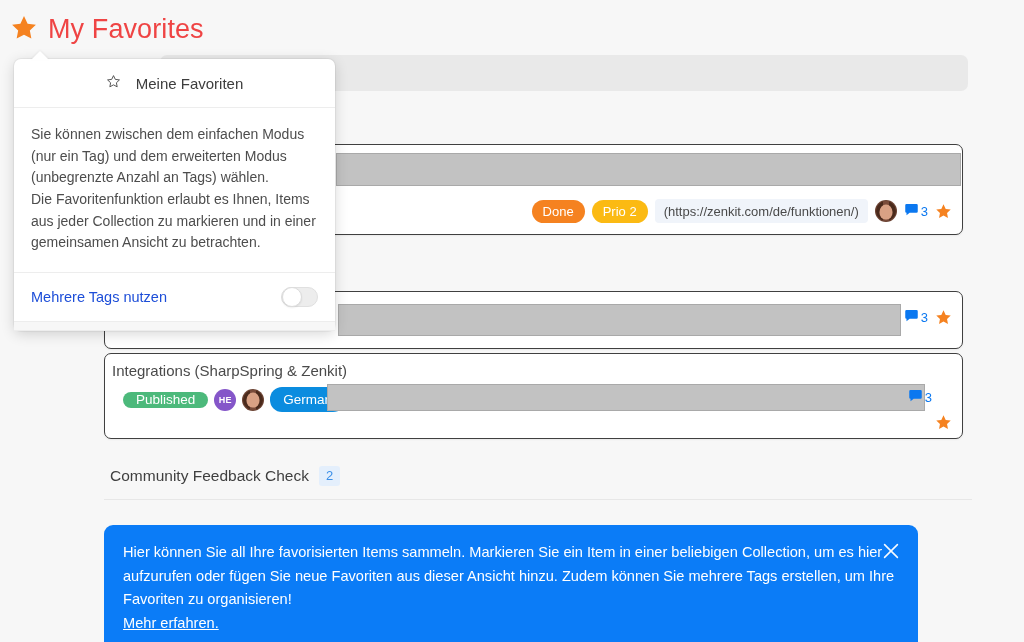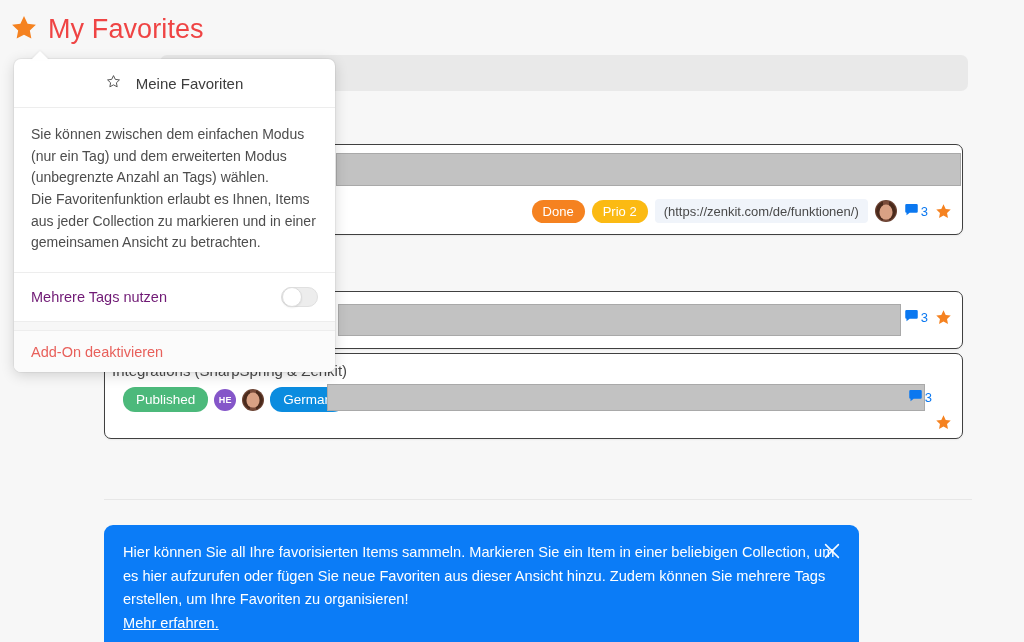"Mehrere Tags nutzen" .popup-row-label { color: #701a75 -> #1d4ed8 }
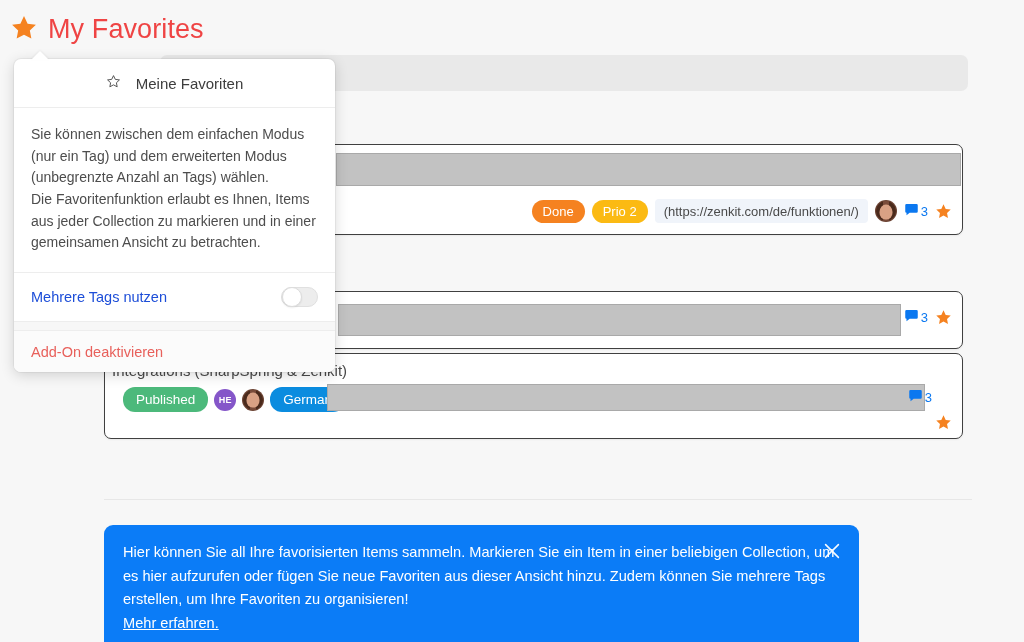"Add-On deaktivieren" div.popup-footer { html: <div> <span>Add-On deaktivieren</span> </div> -> none }
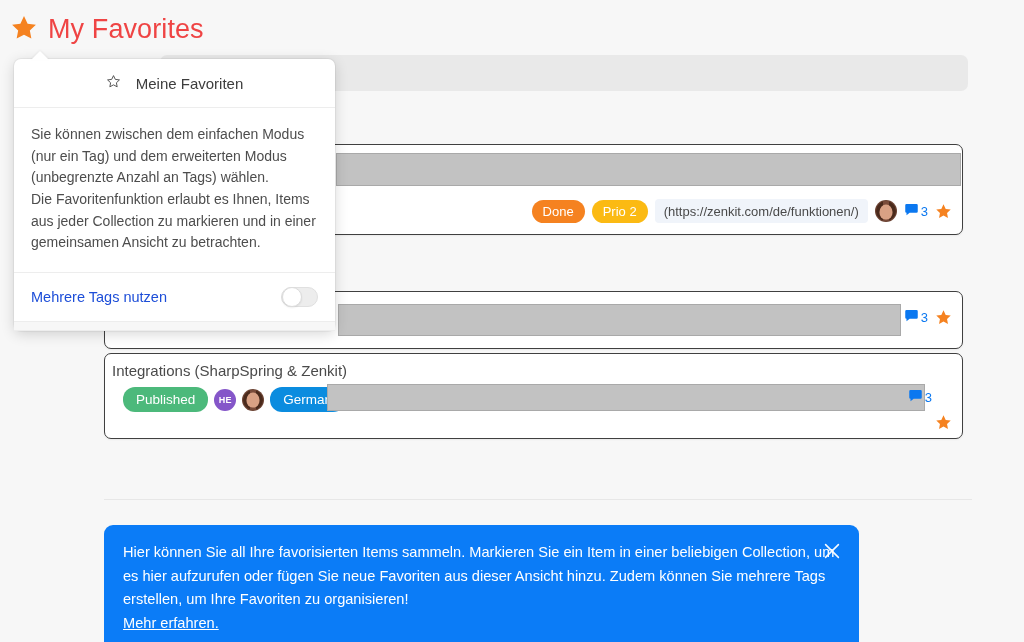"Published" .pill.published { height: 25px -> 16px }
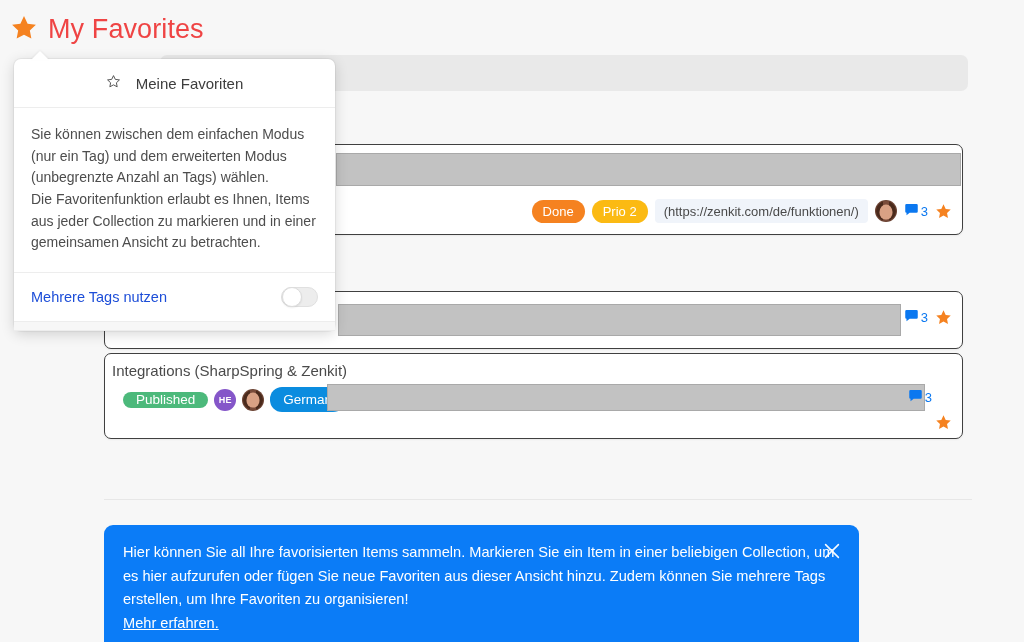"Community Feedback Check" div.section-head { html: none -> <div> <span>Community Feedback Check</span> <span>2</span> </div> }
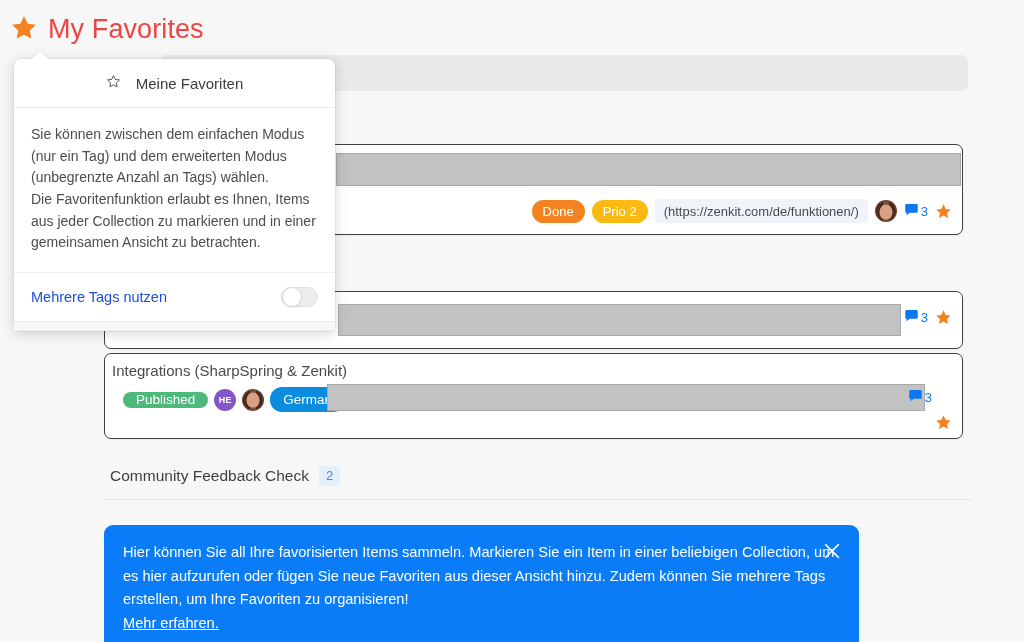"Hier können Sie all Ihre" .banner { width: 755px -> 814px }
